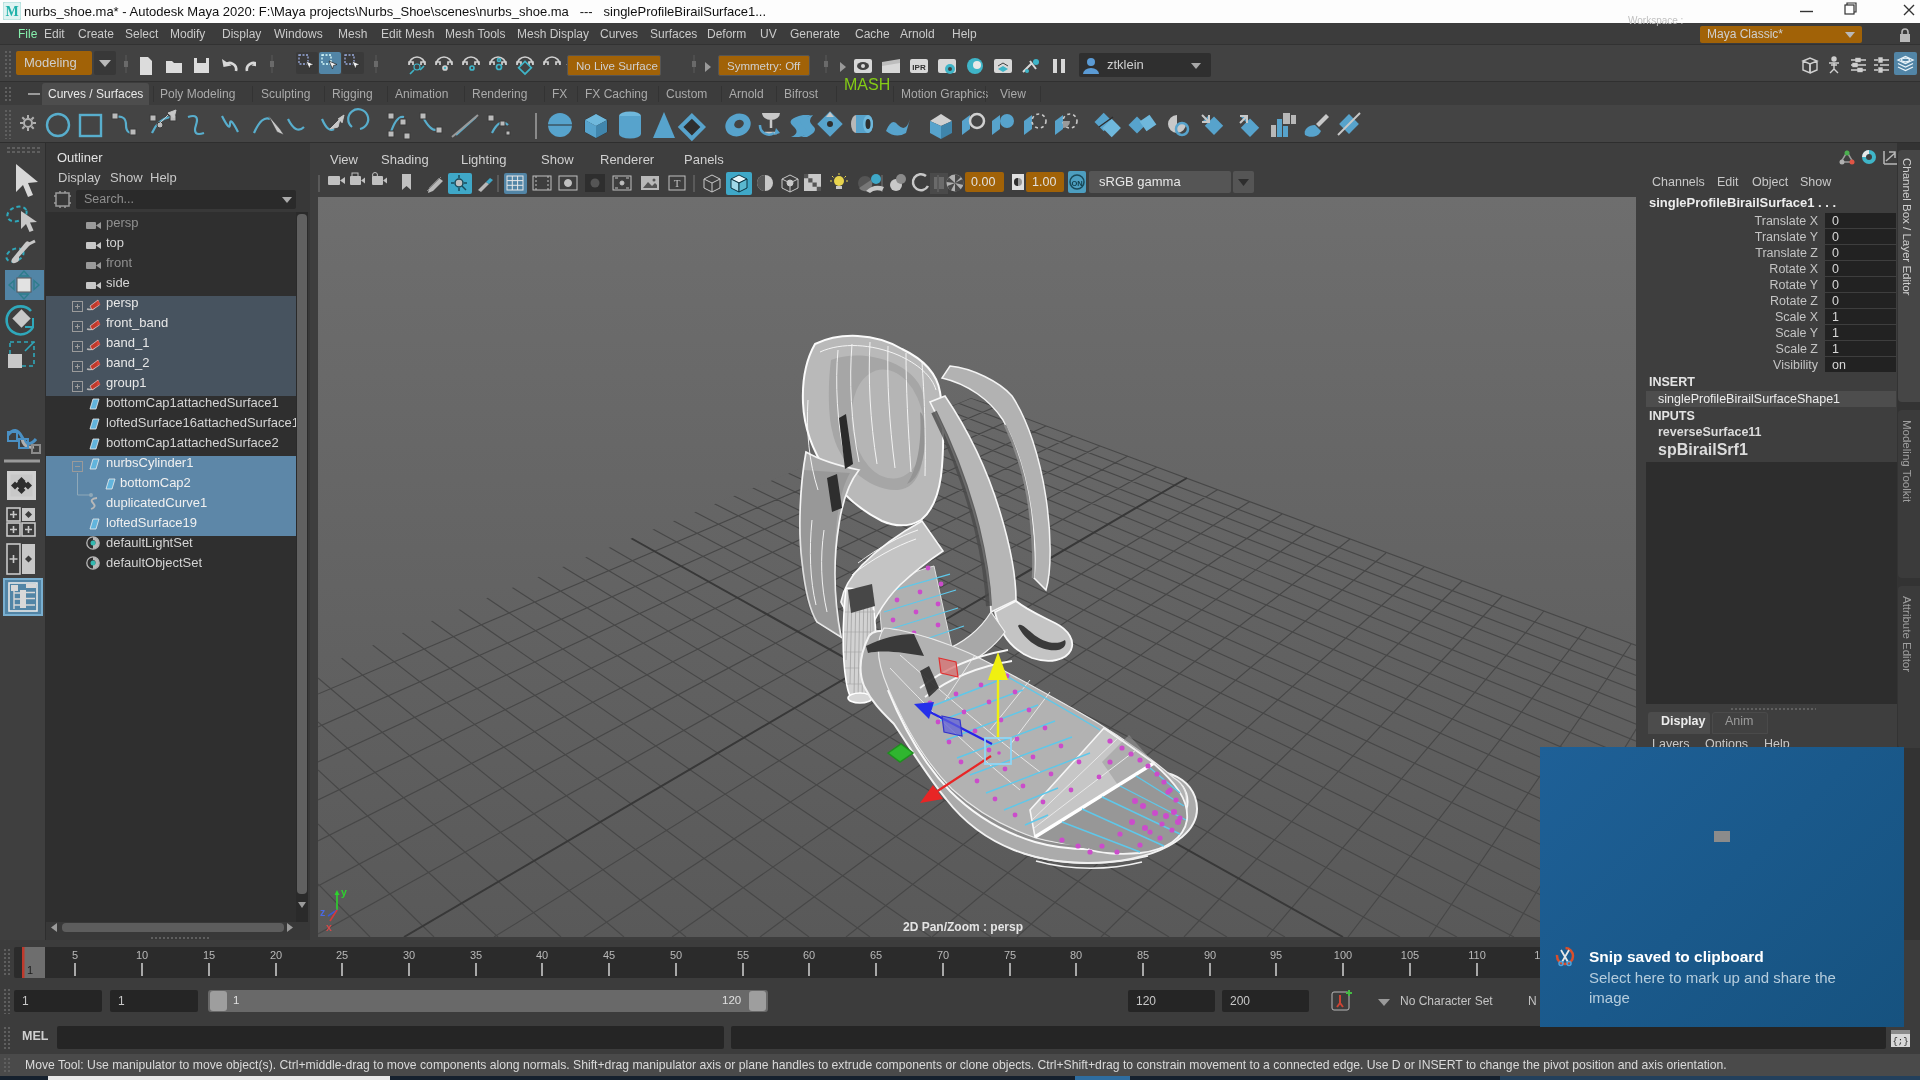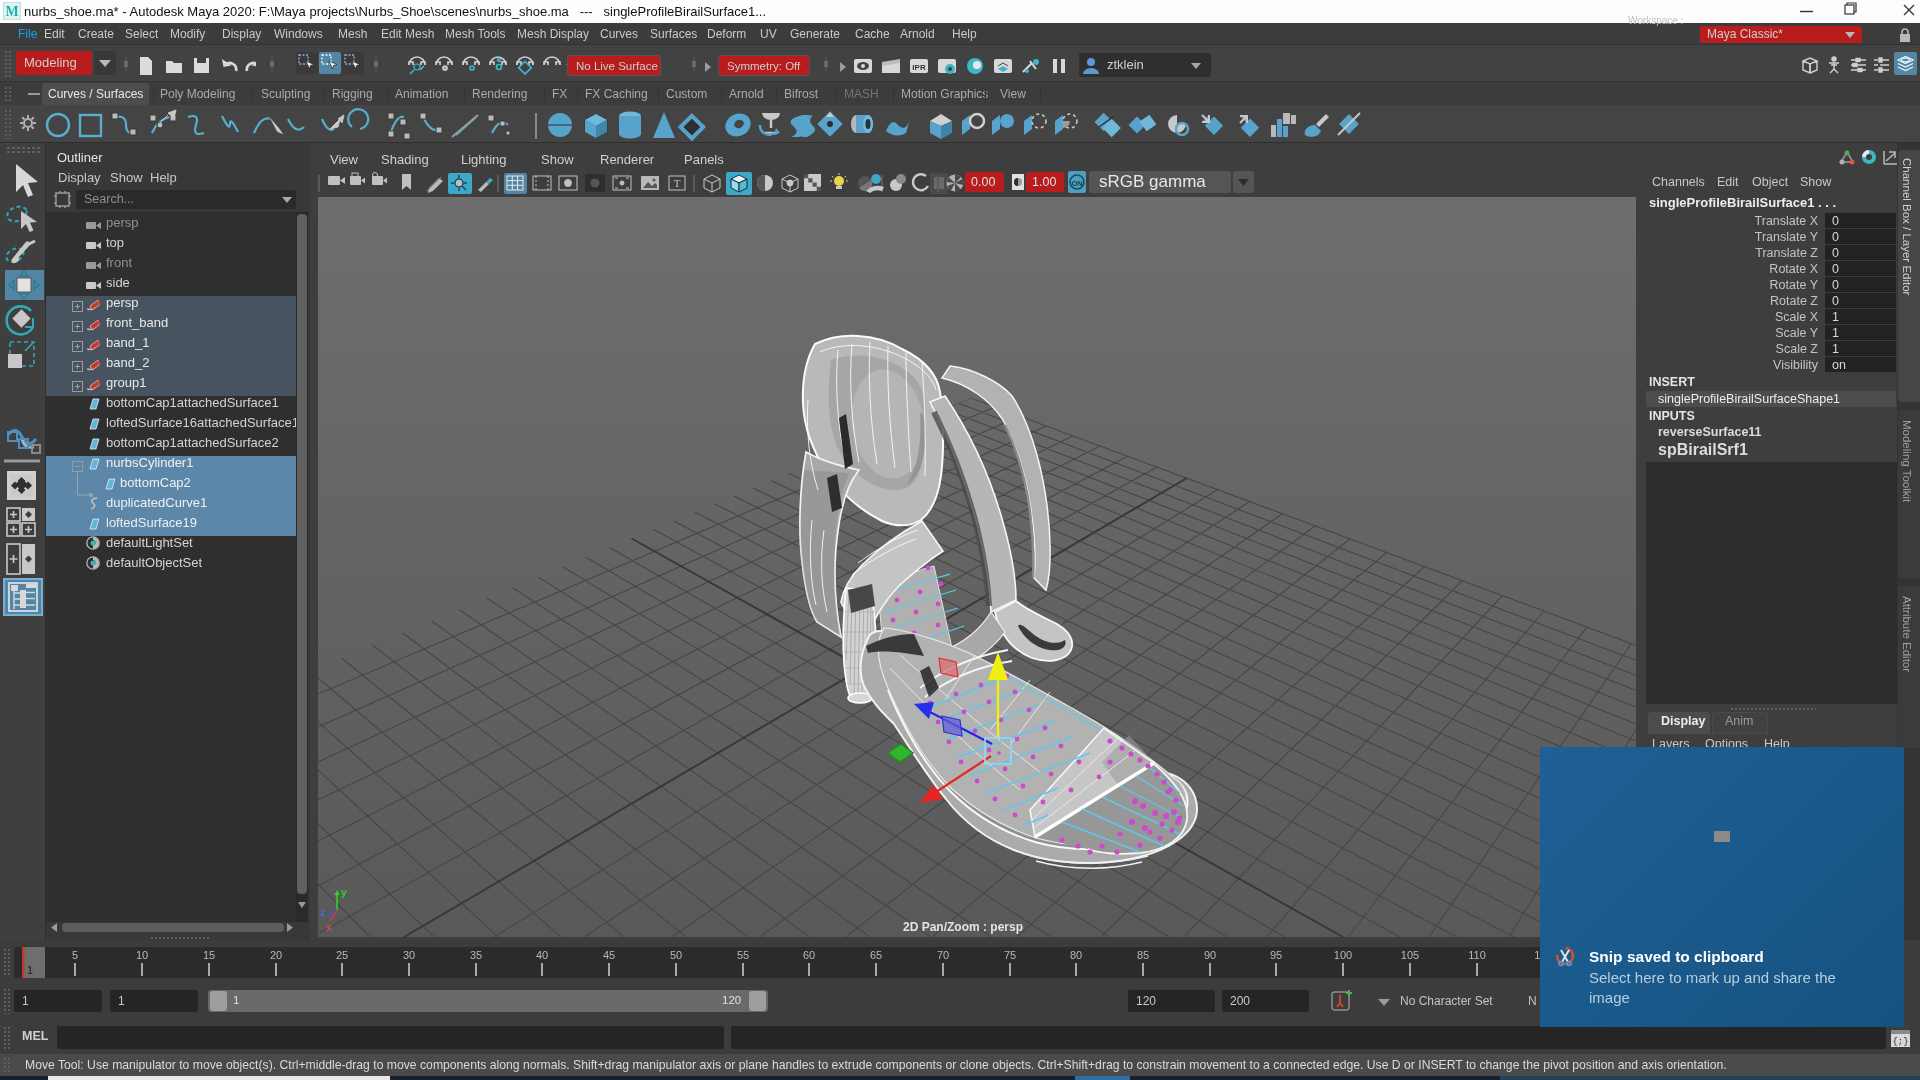"File" div { color: #0ea5e9 -> #86efac }
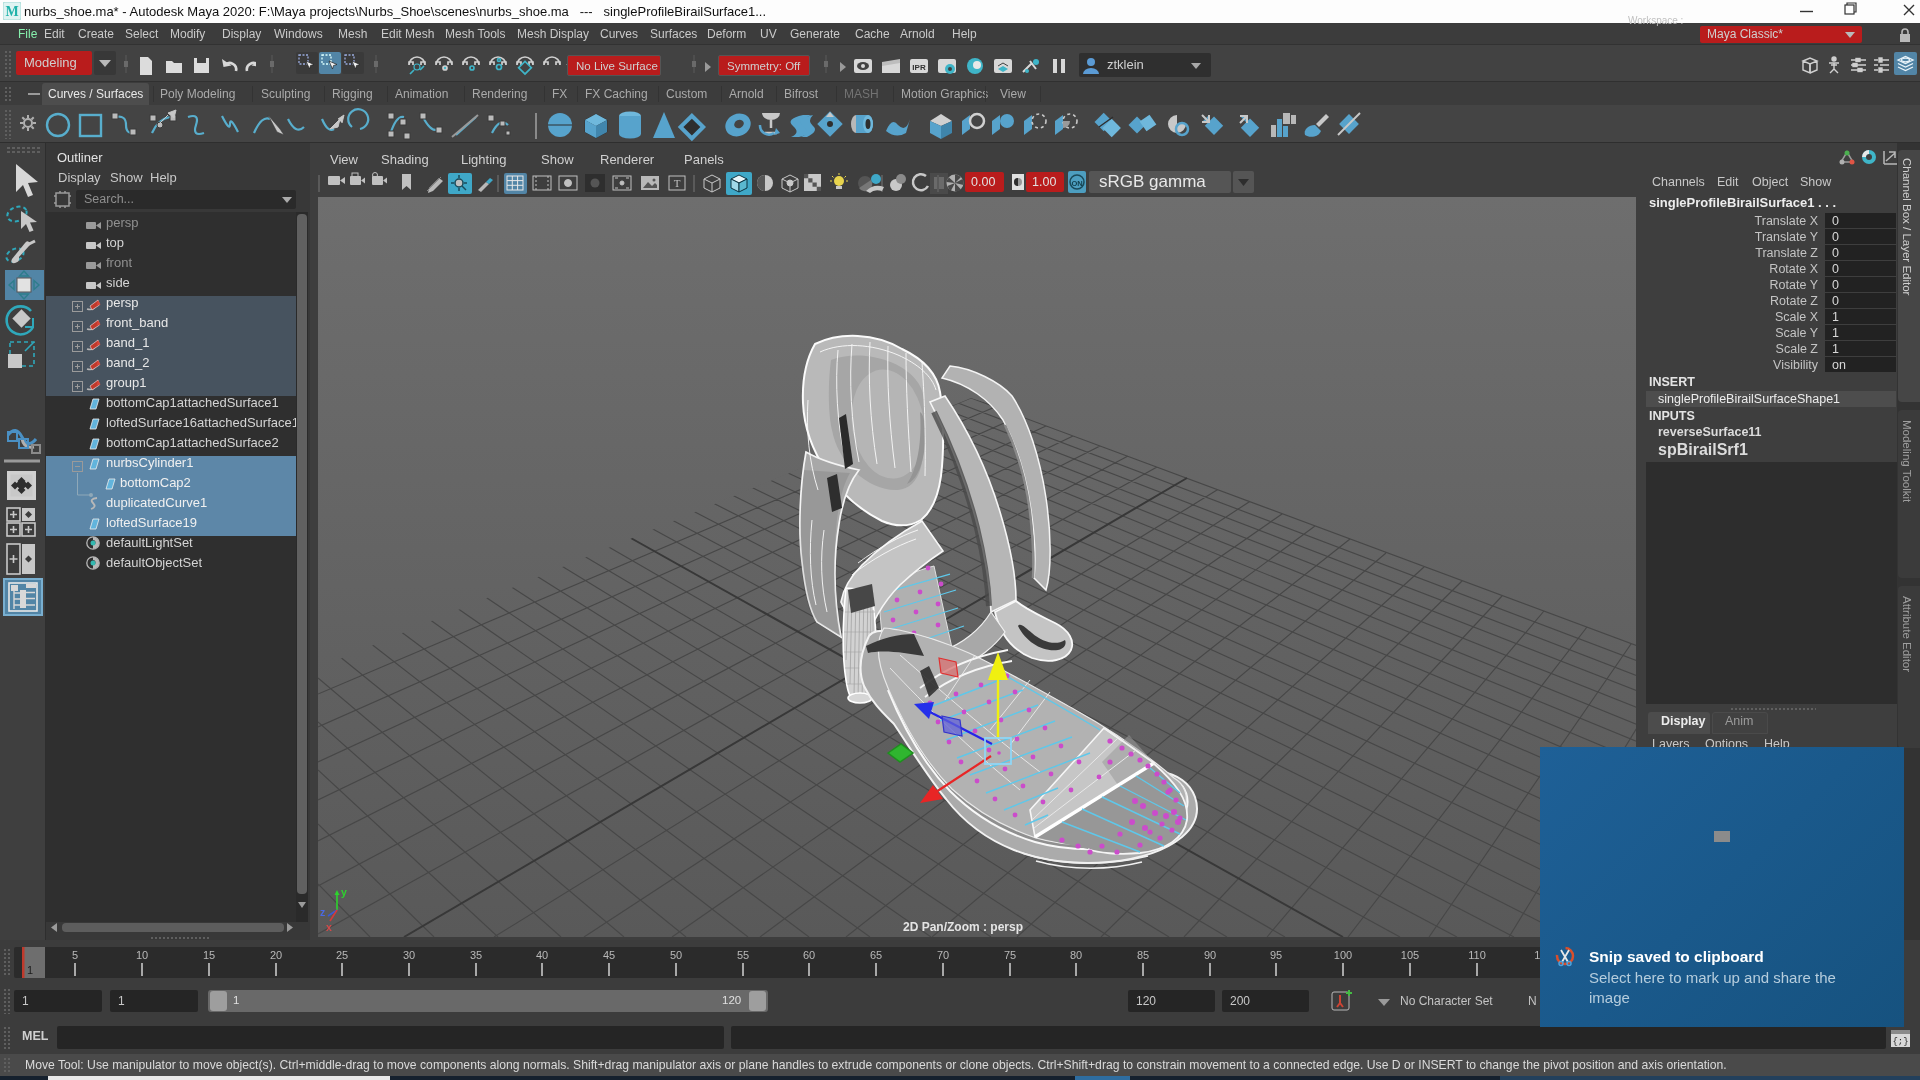"Maya Classic*" .fld { background: #b91c1c -> #a16207 }
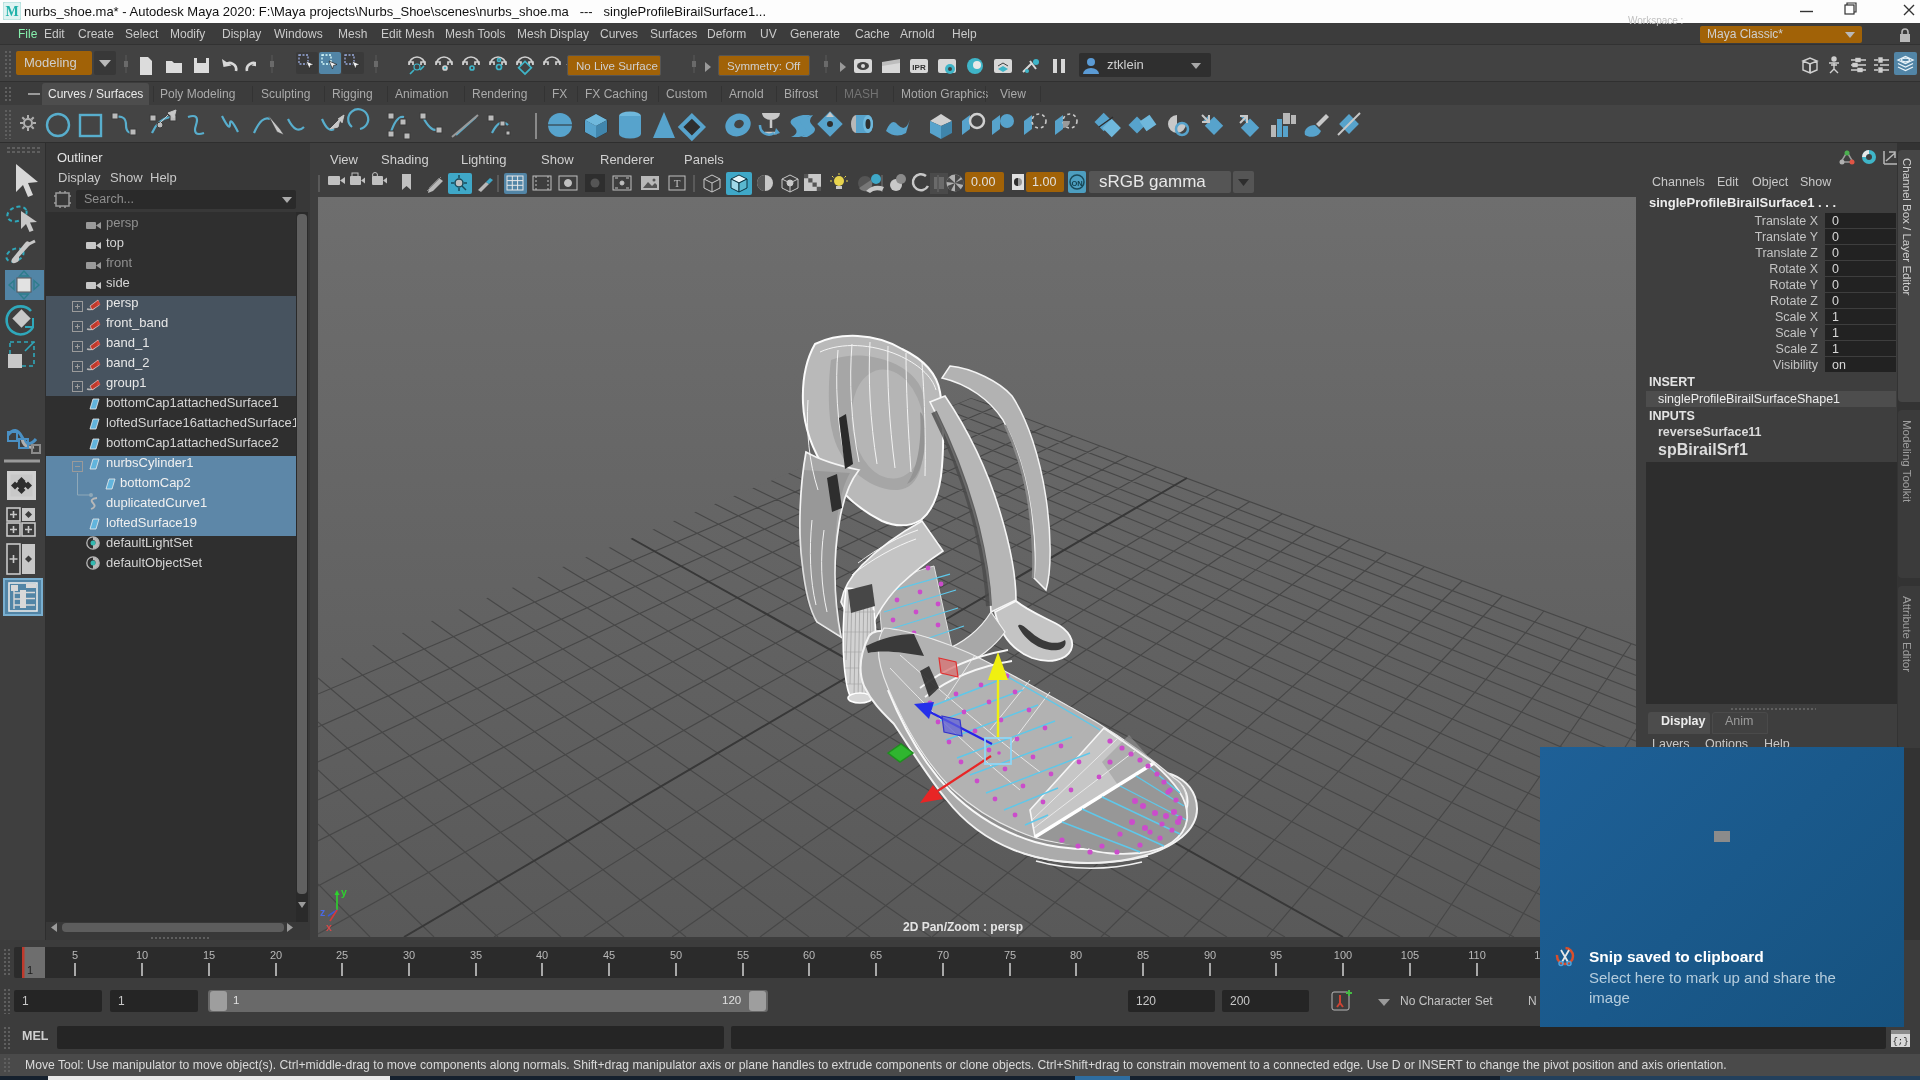"MASH" div { color: #737373 -> #84cc16; font-size: 12px -> 16px; top: 87px -> 76px }
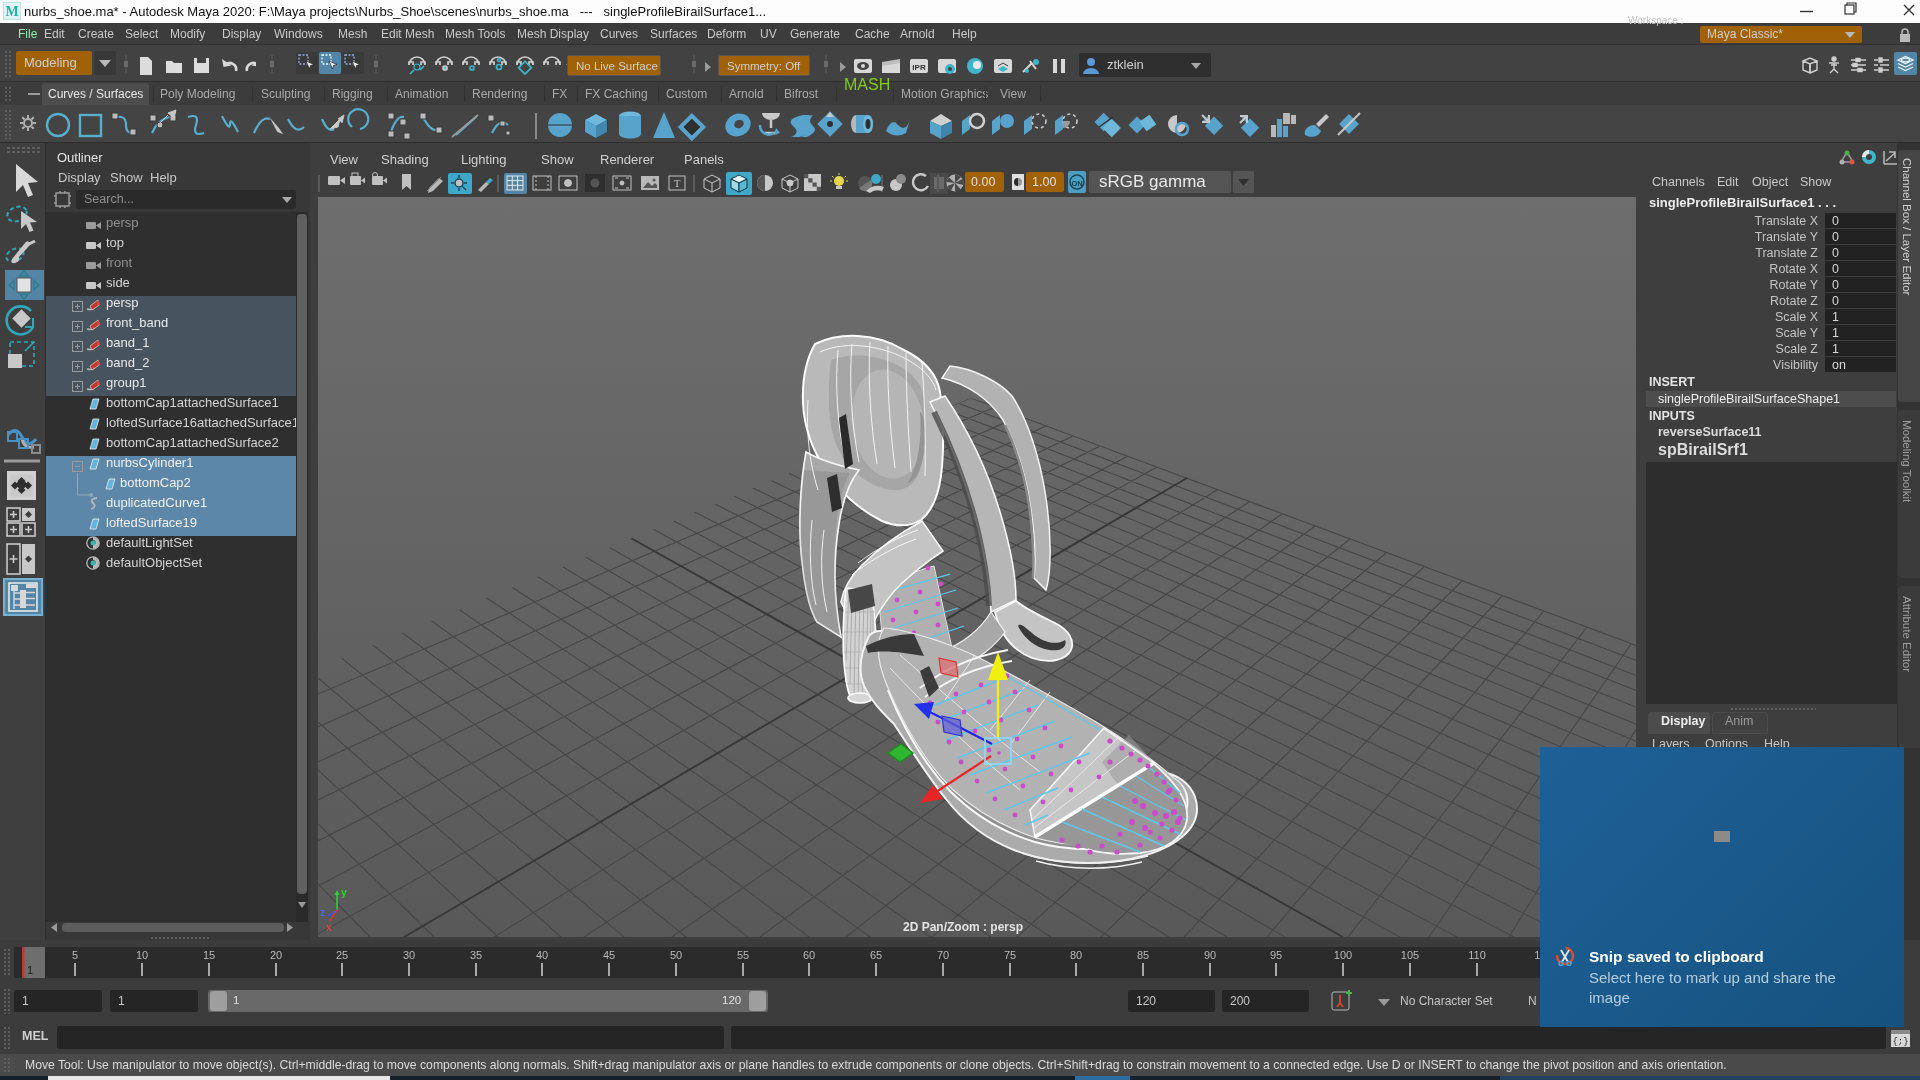"sRGB gamma" div.abs { font-size: 17px -> 13px }
